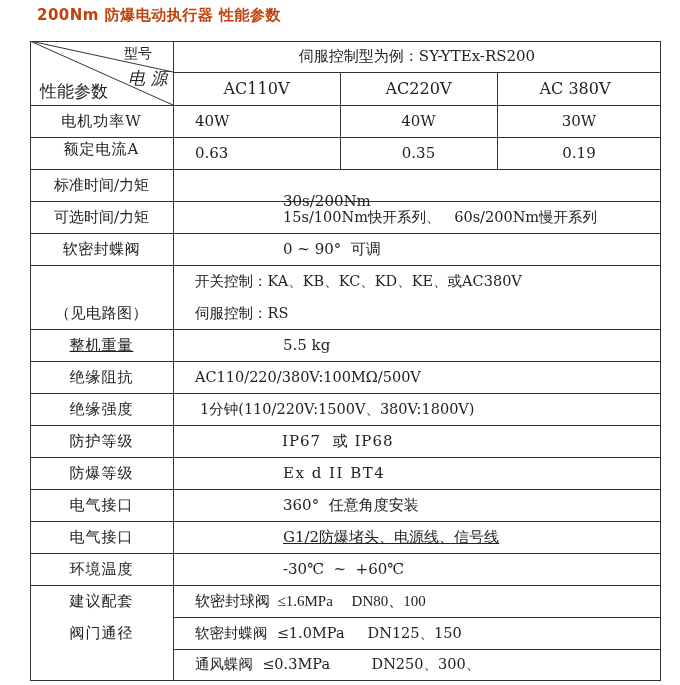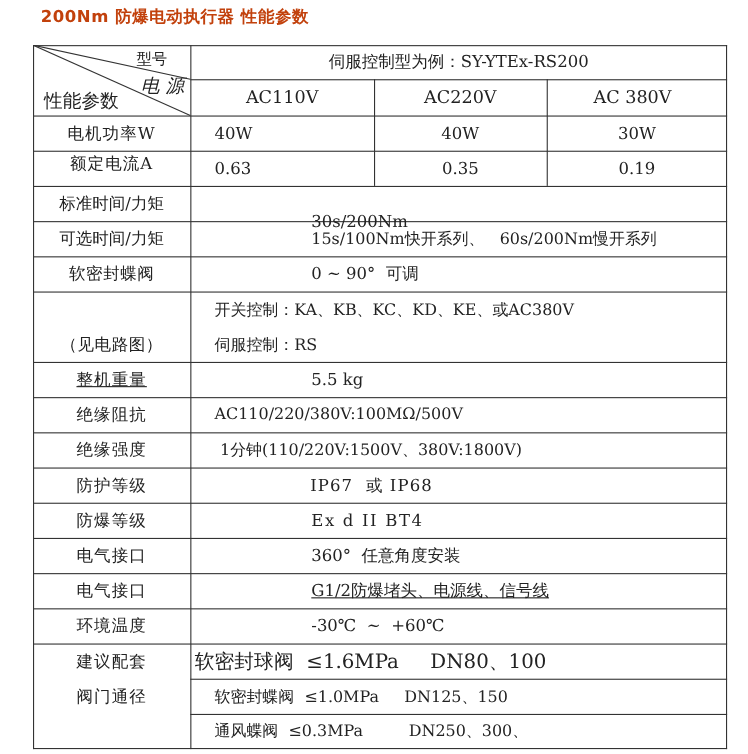"软密封球阀 ≤1.6MPa DN80、100" div.cell { font-family: none -> Liberation Serif, serif; font-size: 18px -> 15px; left: 147px -> 165px }
